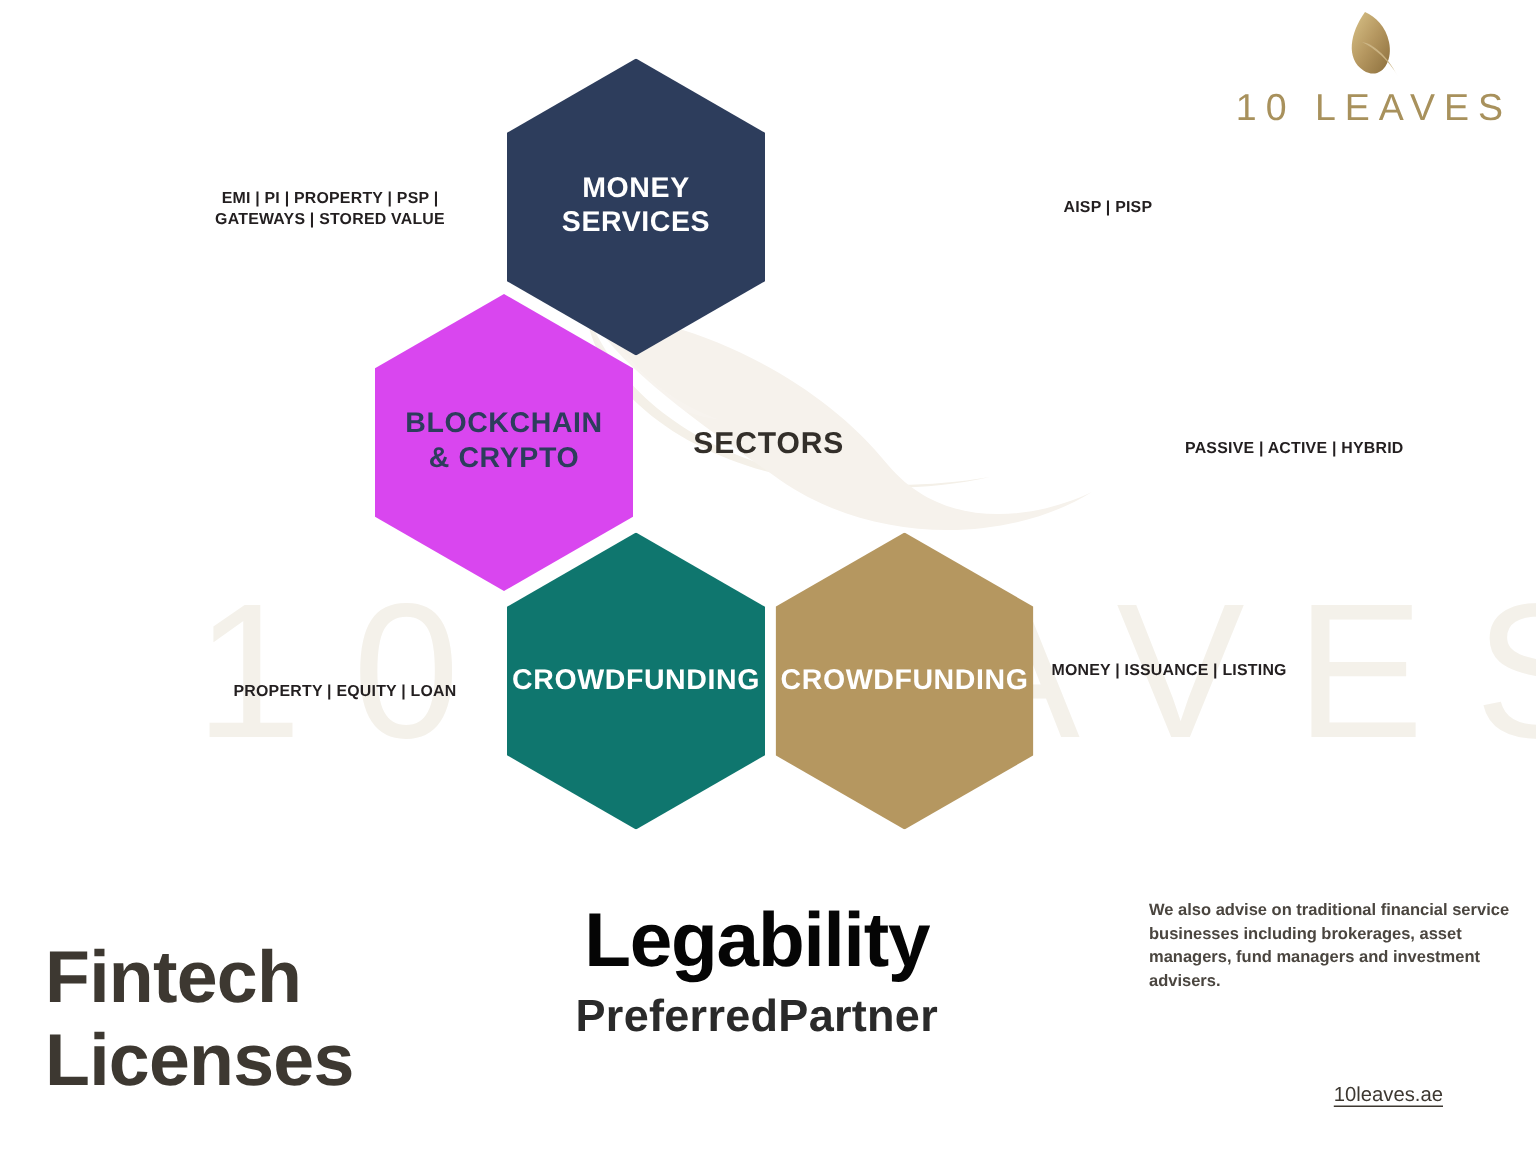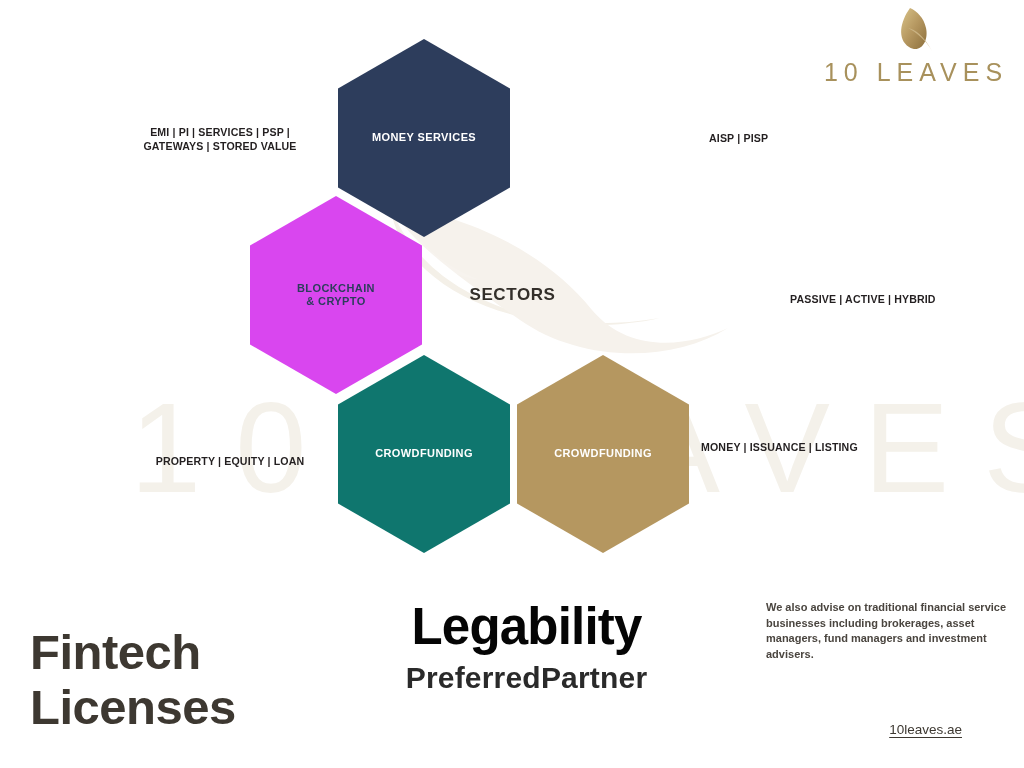"EMI | PI | SERVICES" span { text: SERVICES -> PROPERTY }
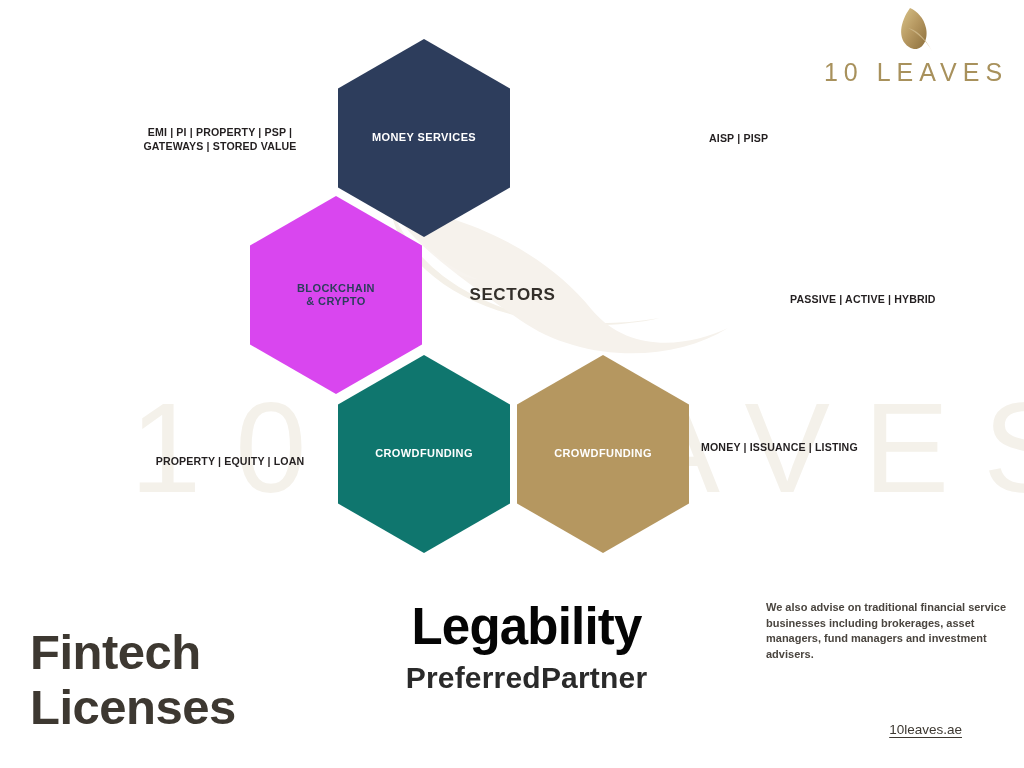"MONEY SERVICES" .hex-label { font-size: 11px -> 19px }
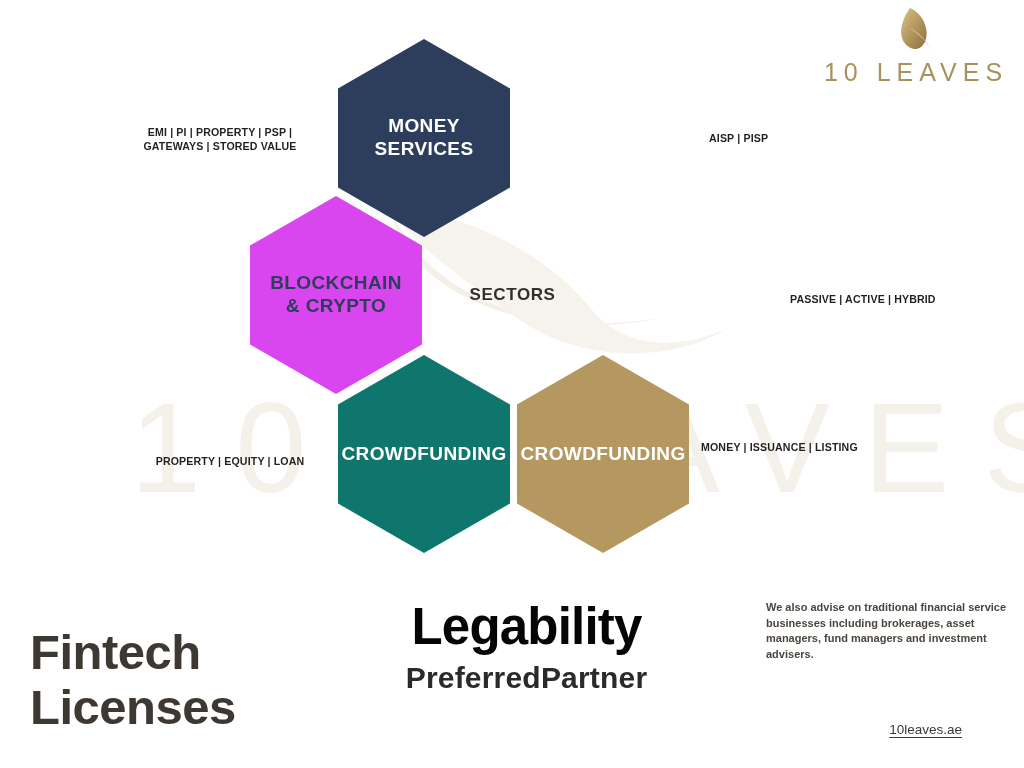"SECTORS" .sectors-label { font-size: 17px -> 20px }
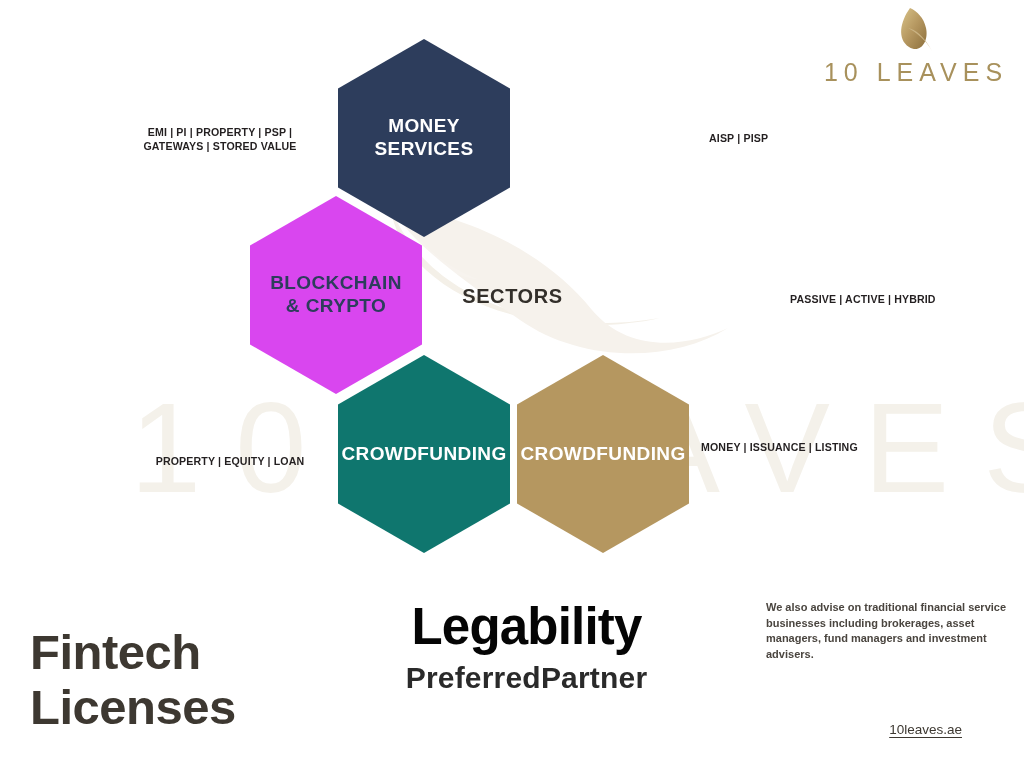"Legability" .brand-block { left: 354px -> 332px }
